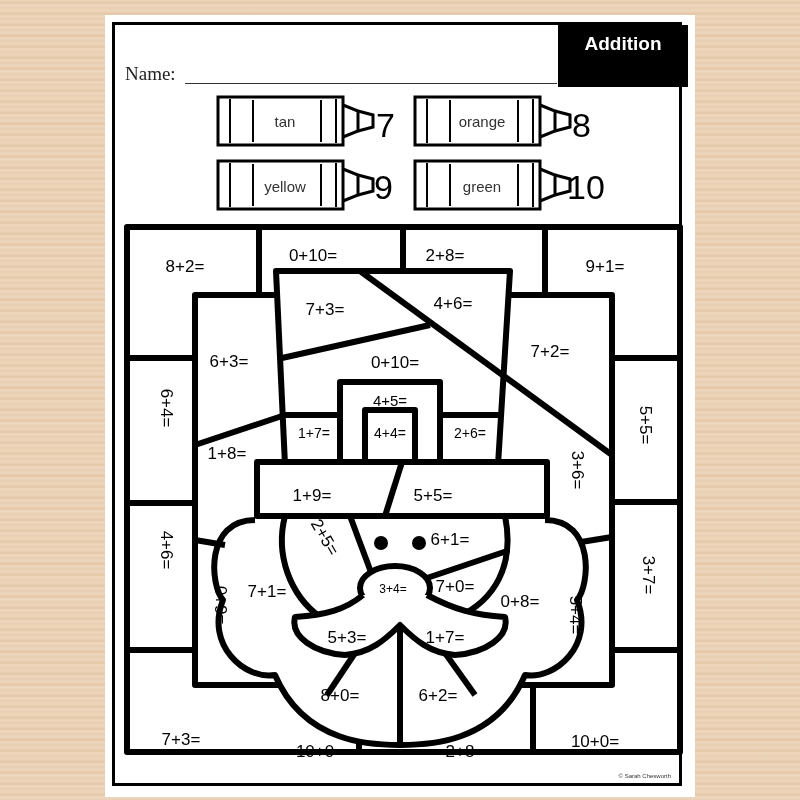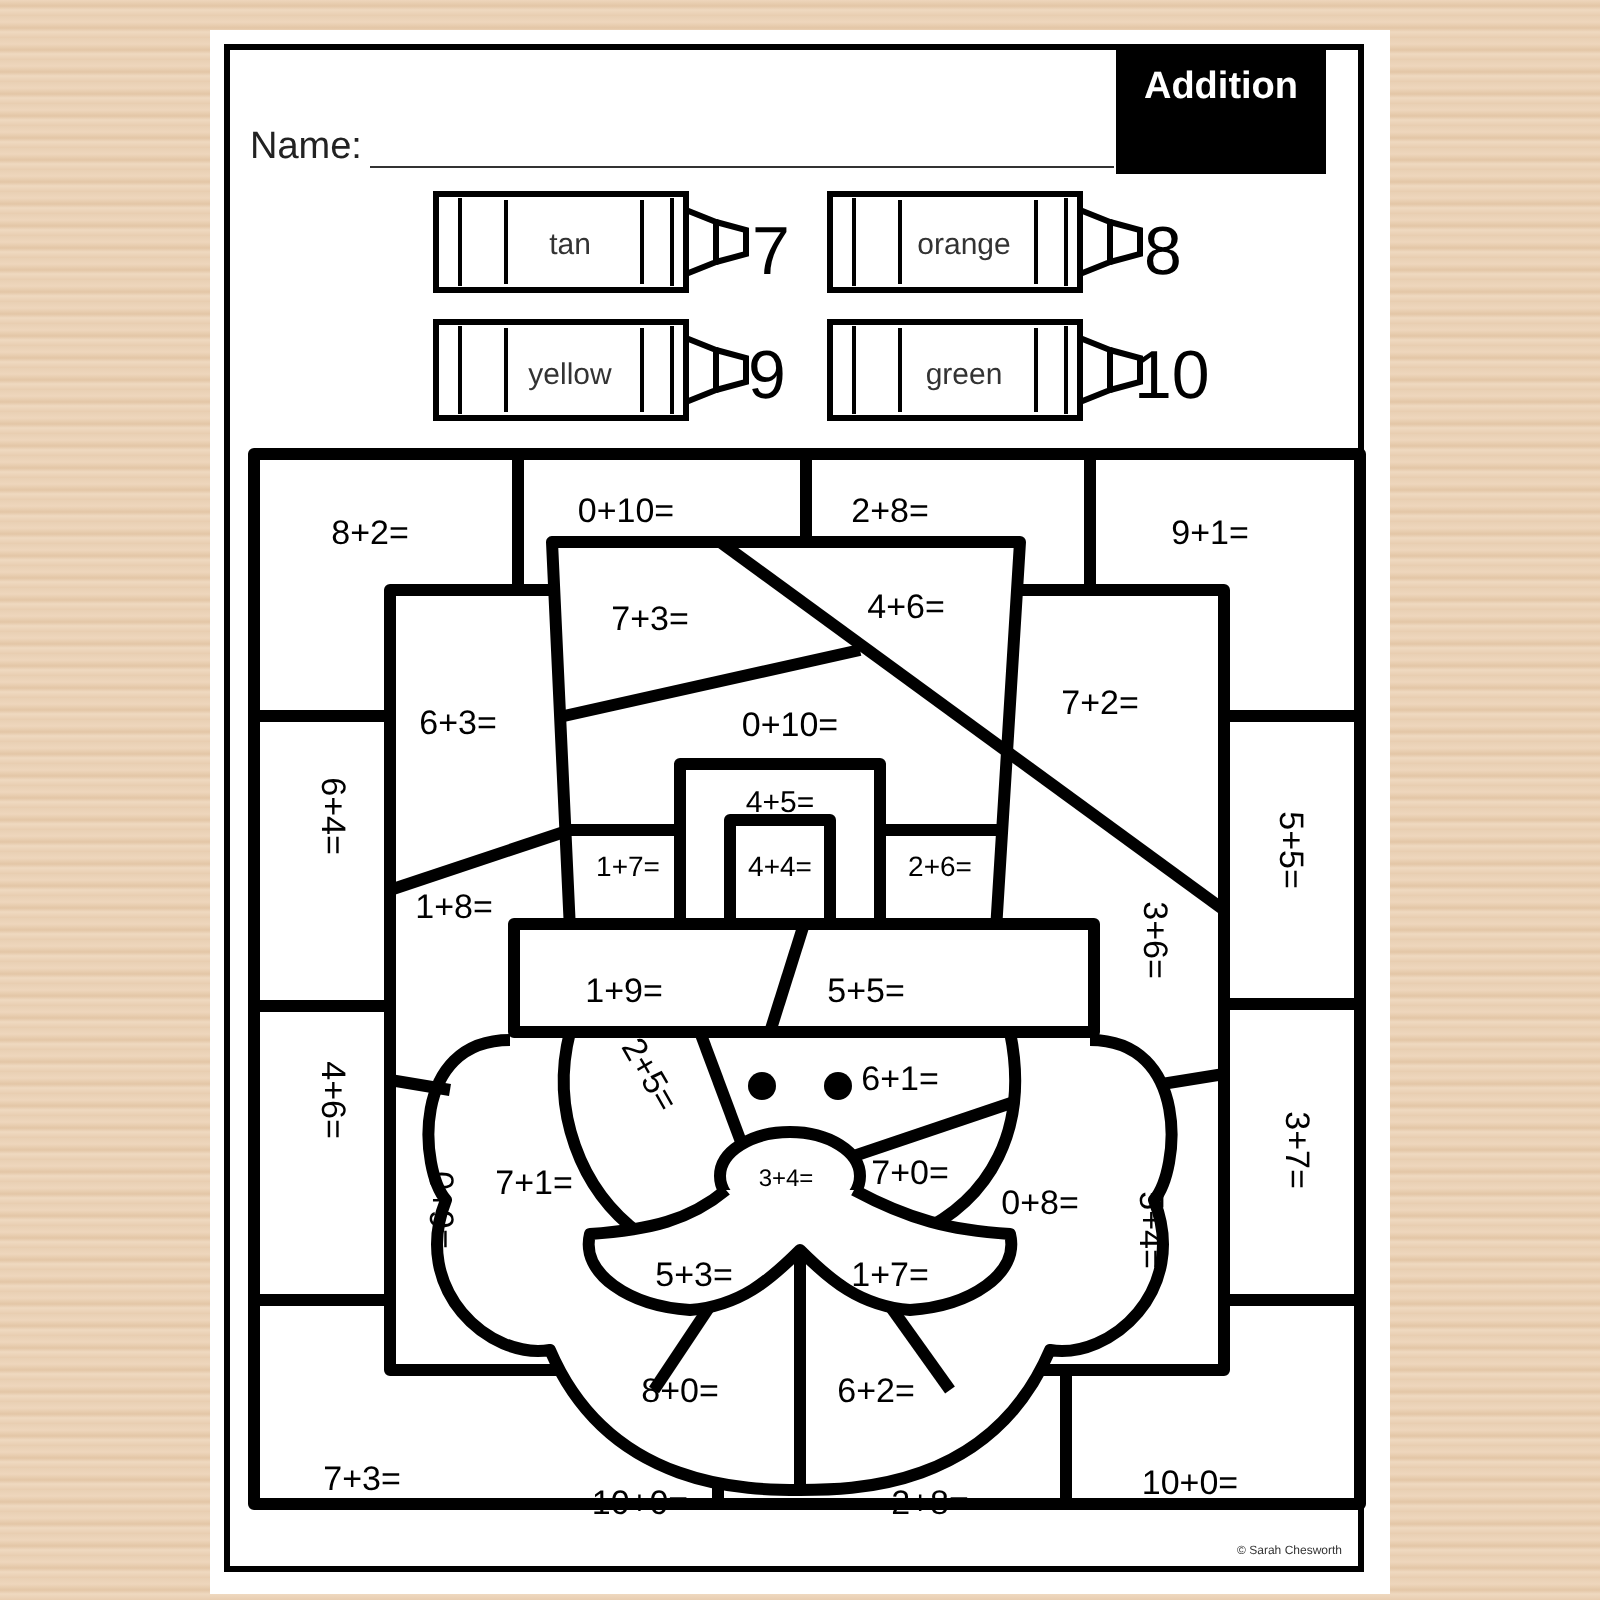"Addition" .title-box { width: 105px -> 130px }
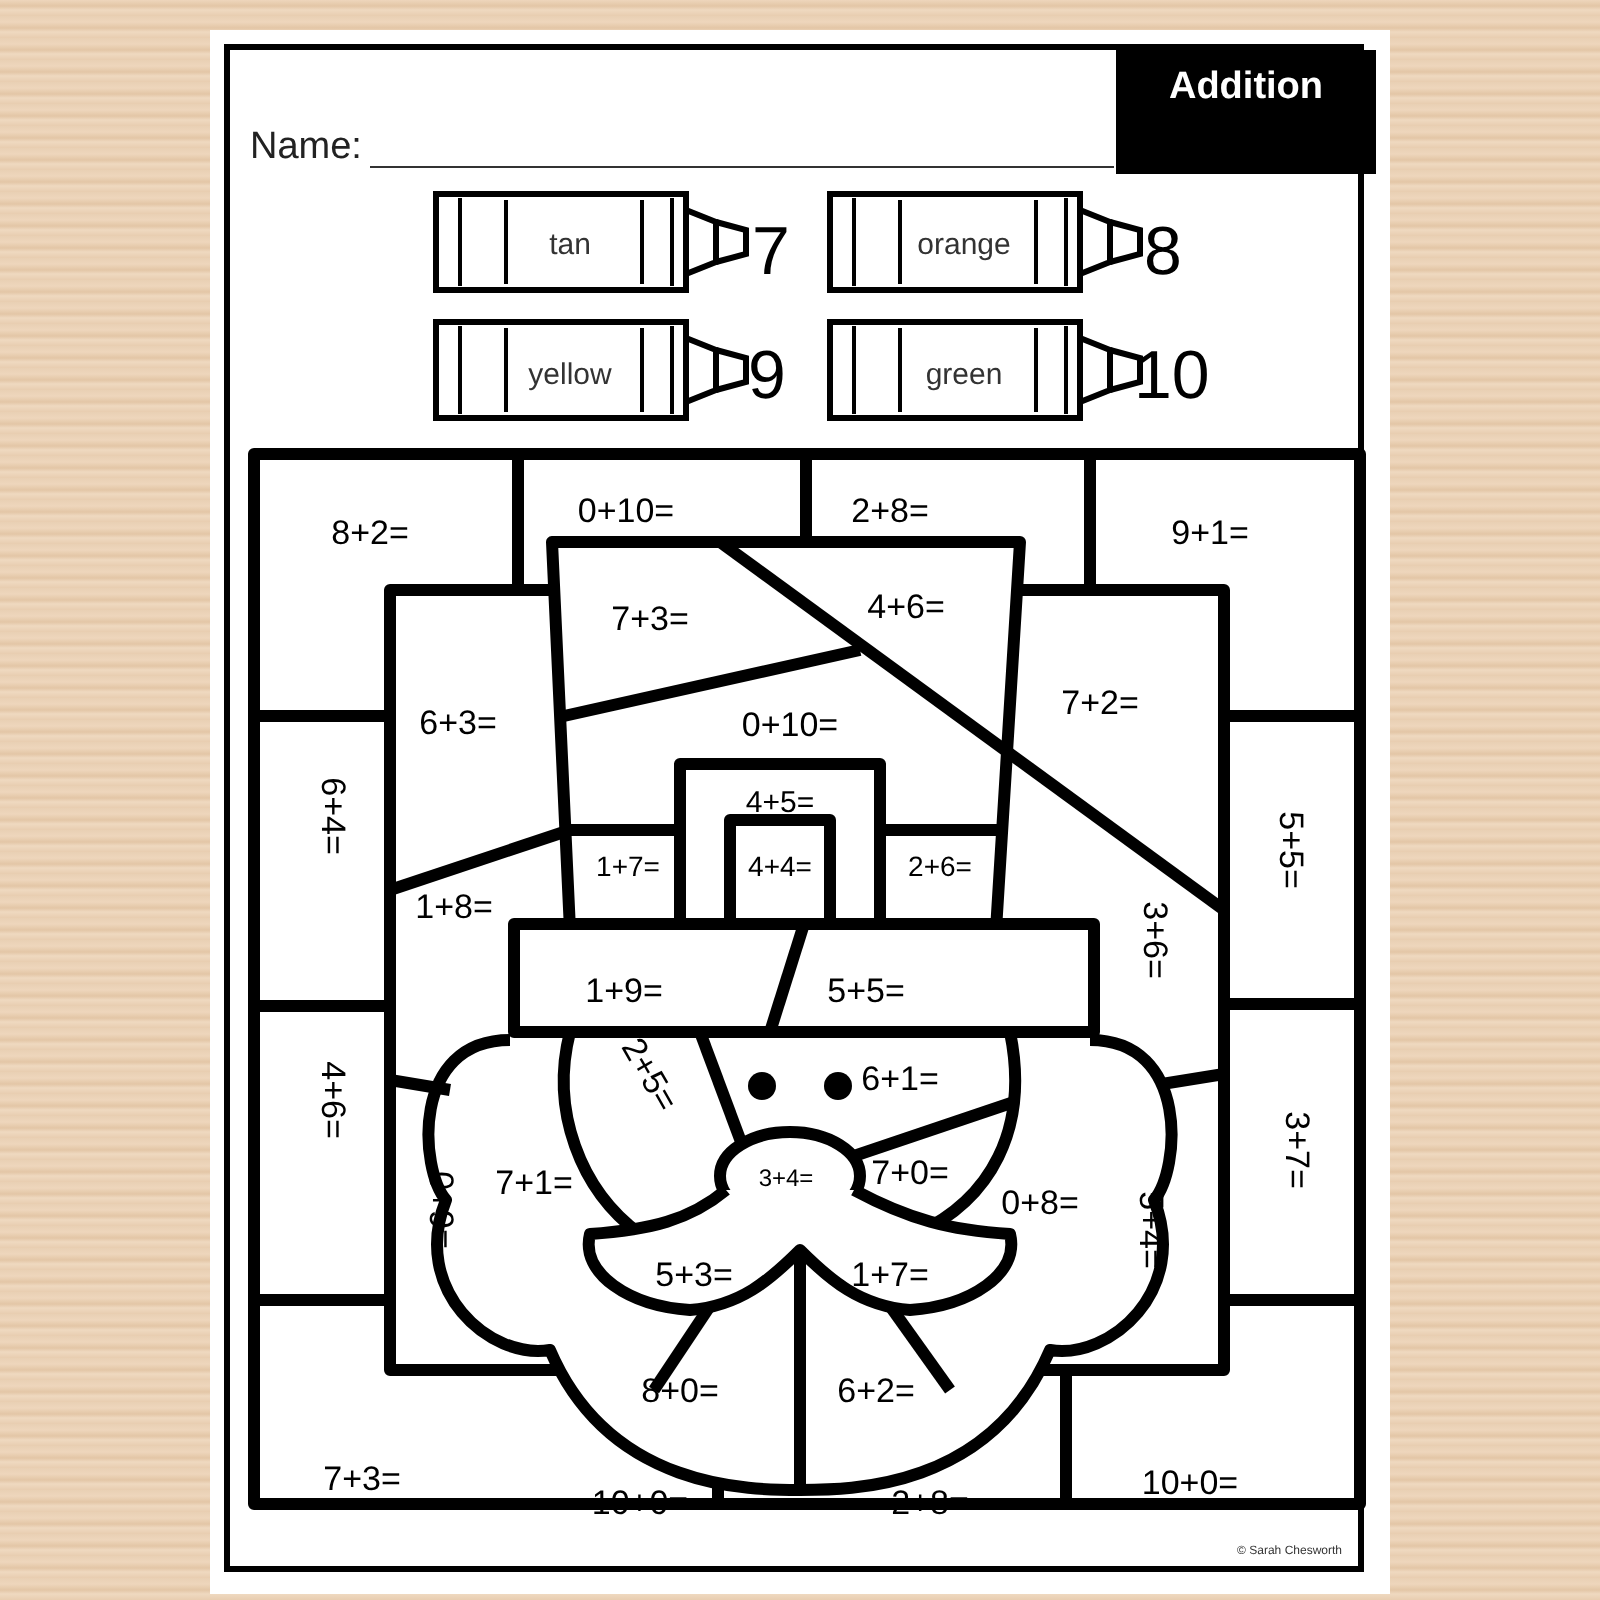"Name:" .name-label { font-family: none -> Liberation Serif, serif }
